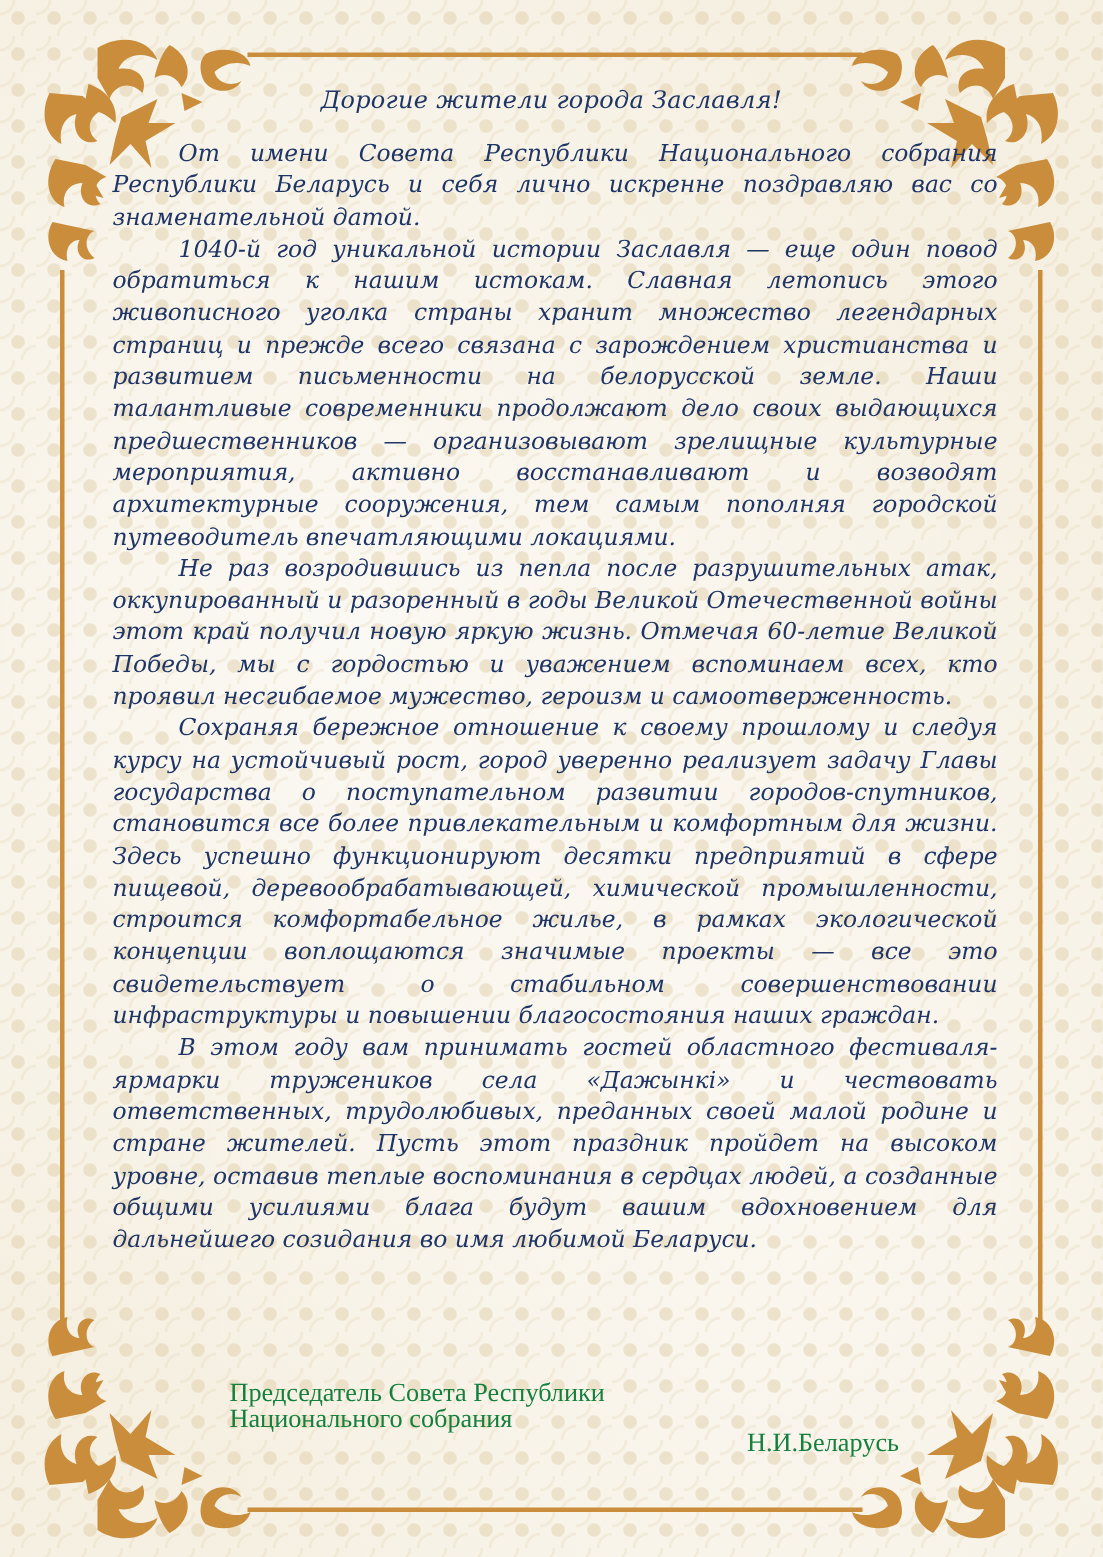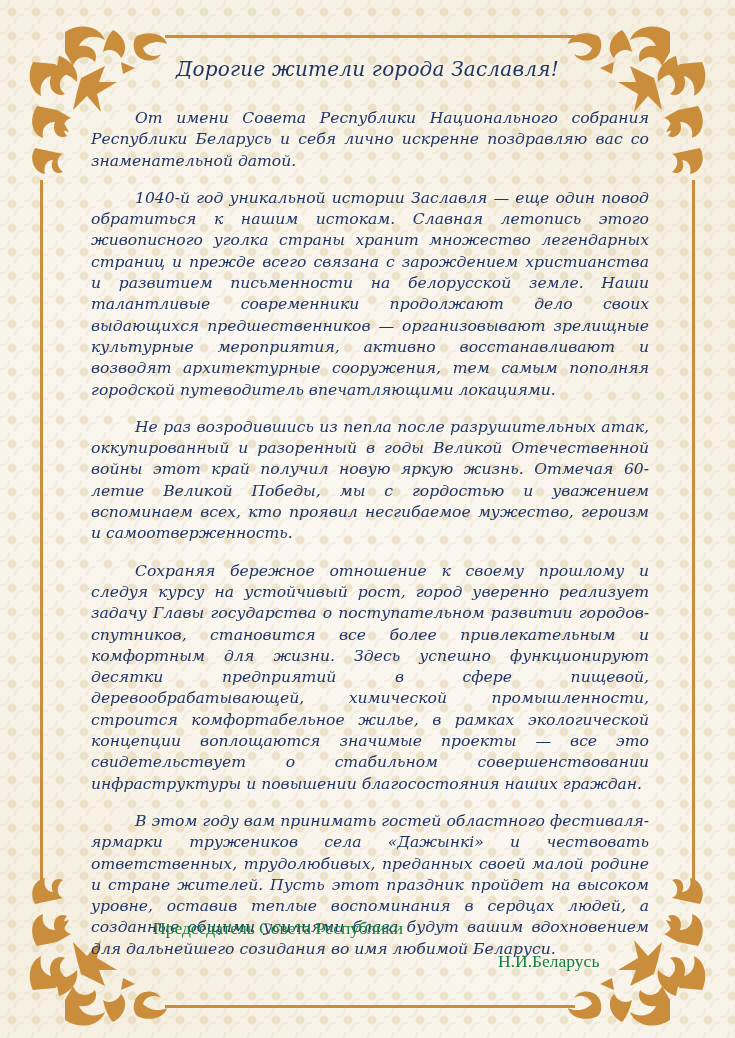"Дорогие жители города Заславля!" .title { font-size: 20px -> 16px }
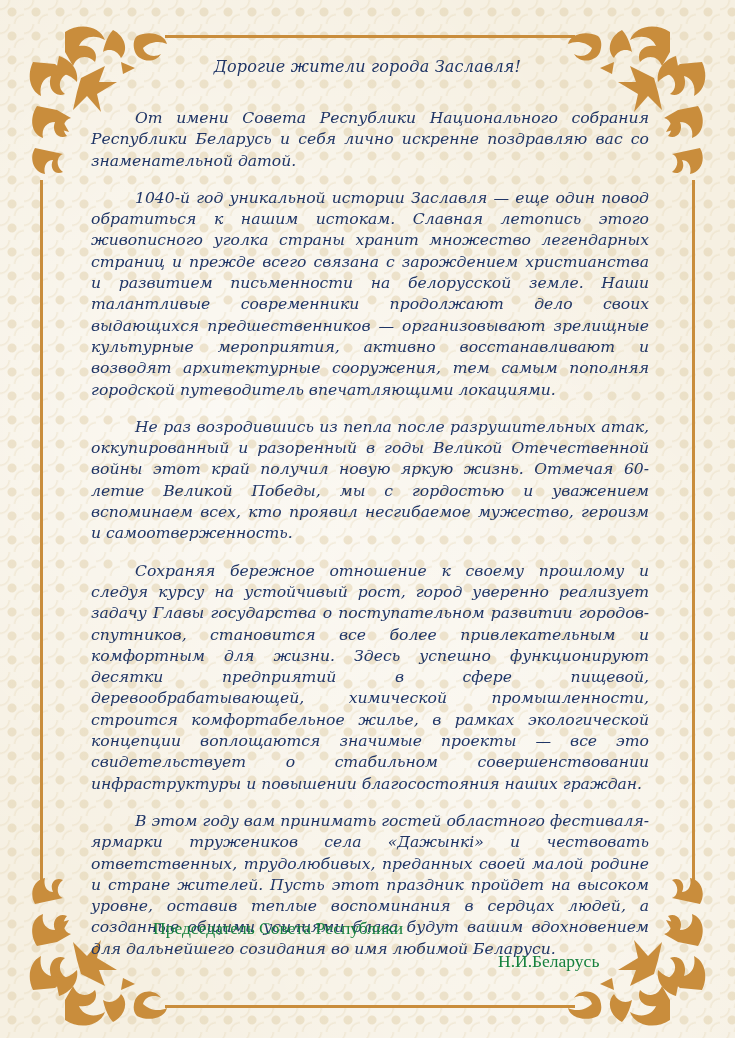"От имени Совета Республики Национального" .body-text p { margin: 16px -> 0 }
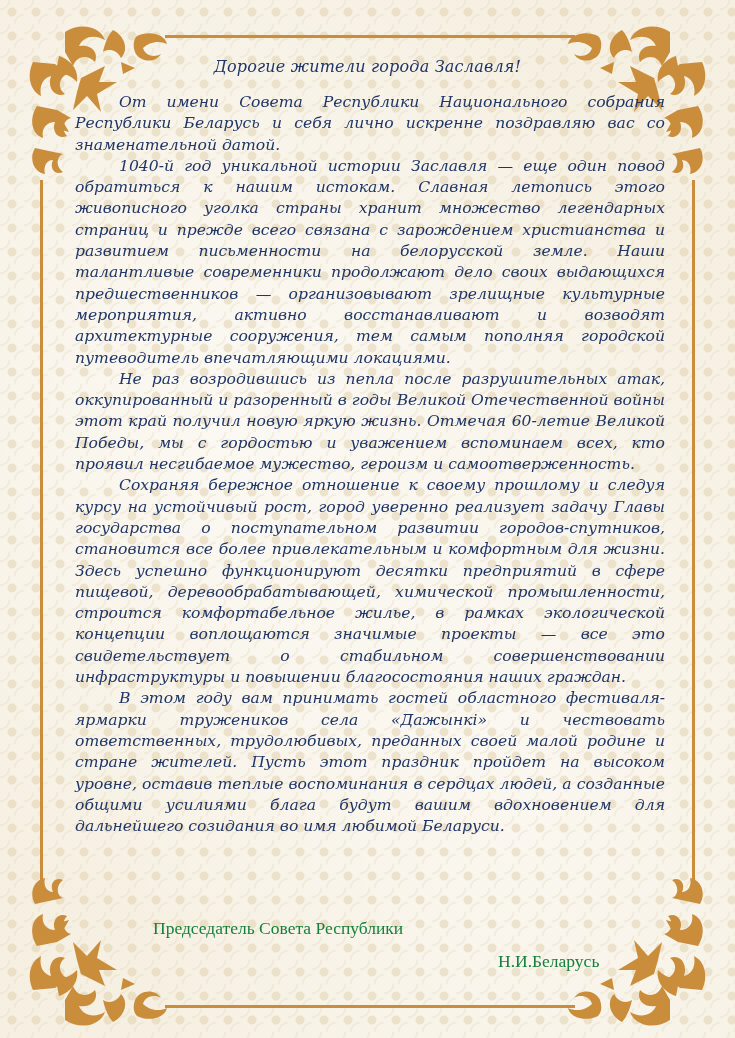"Национального собрания" span.sig-line { html: none -> <span>Национального собрания</span> }
